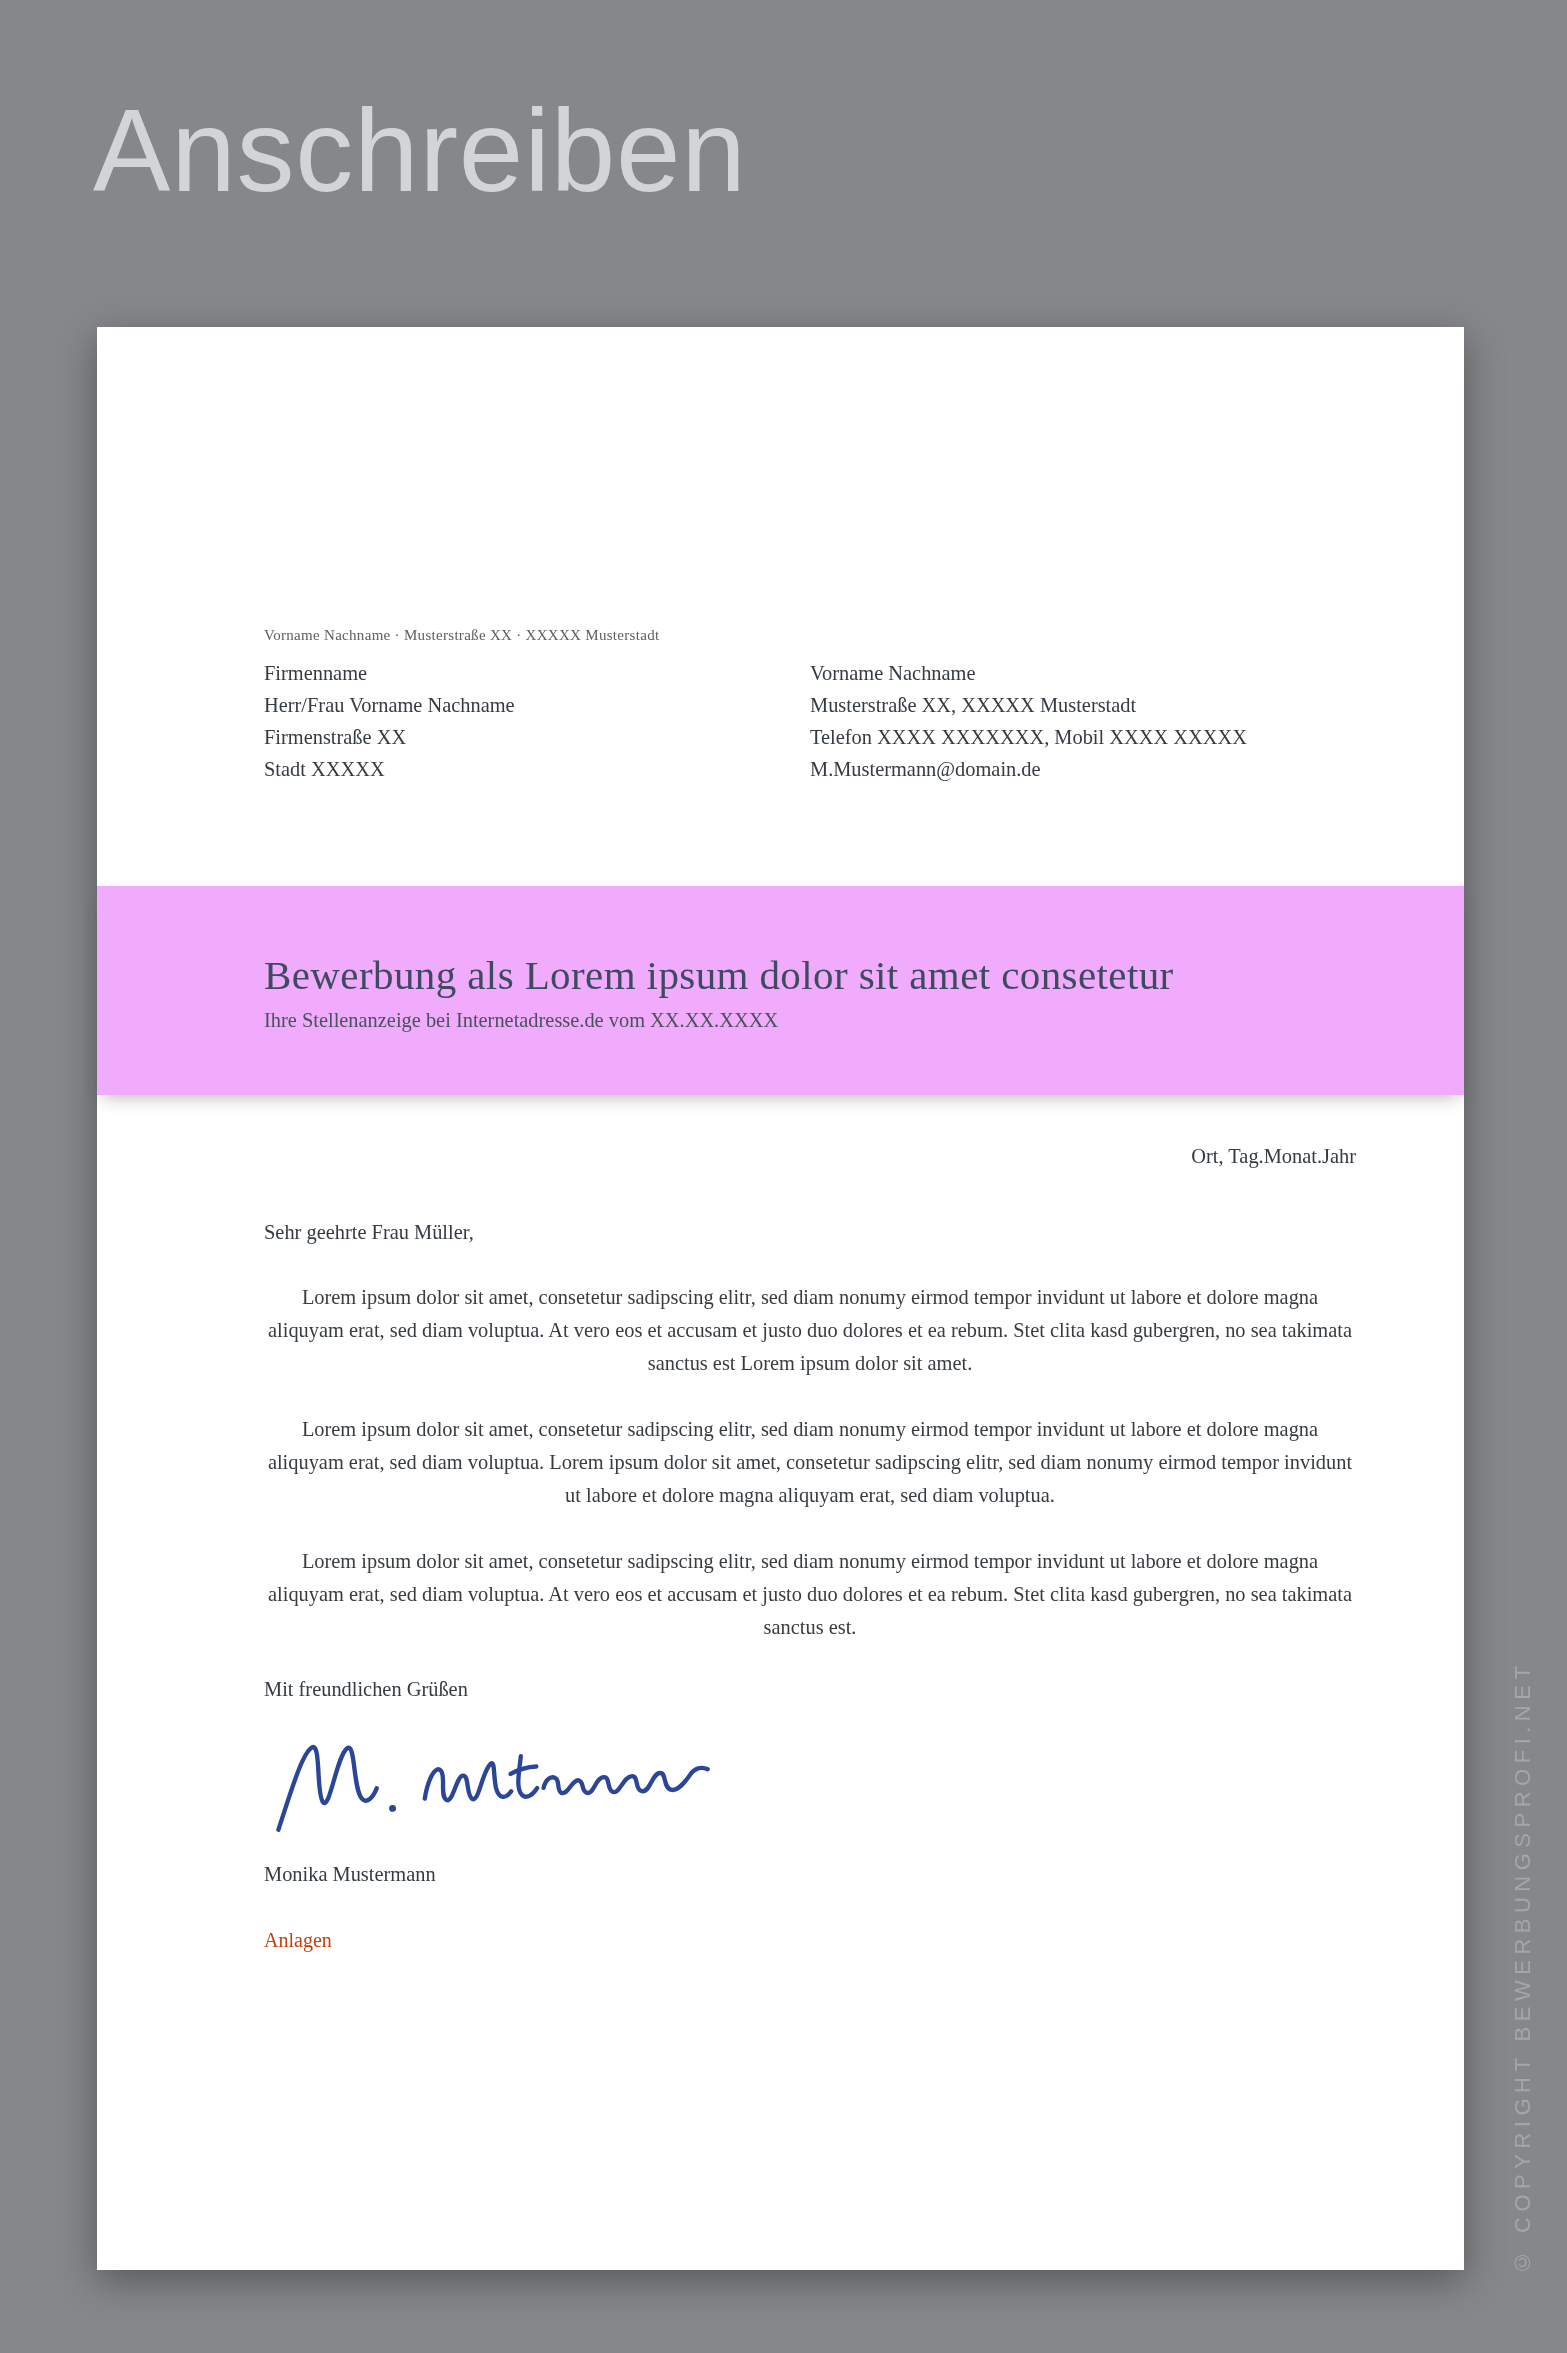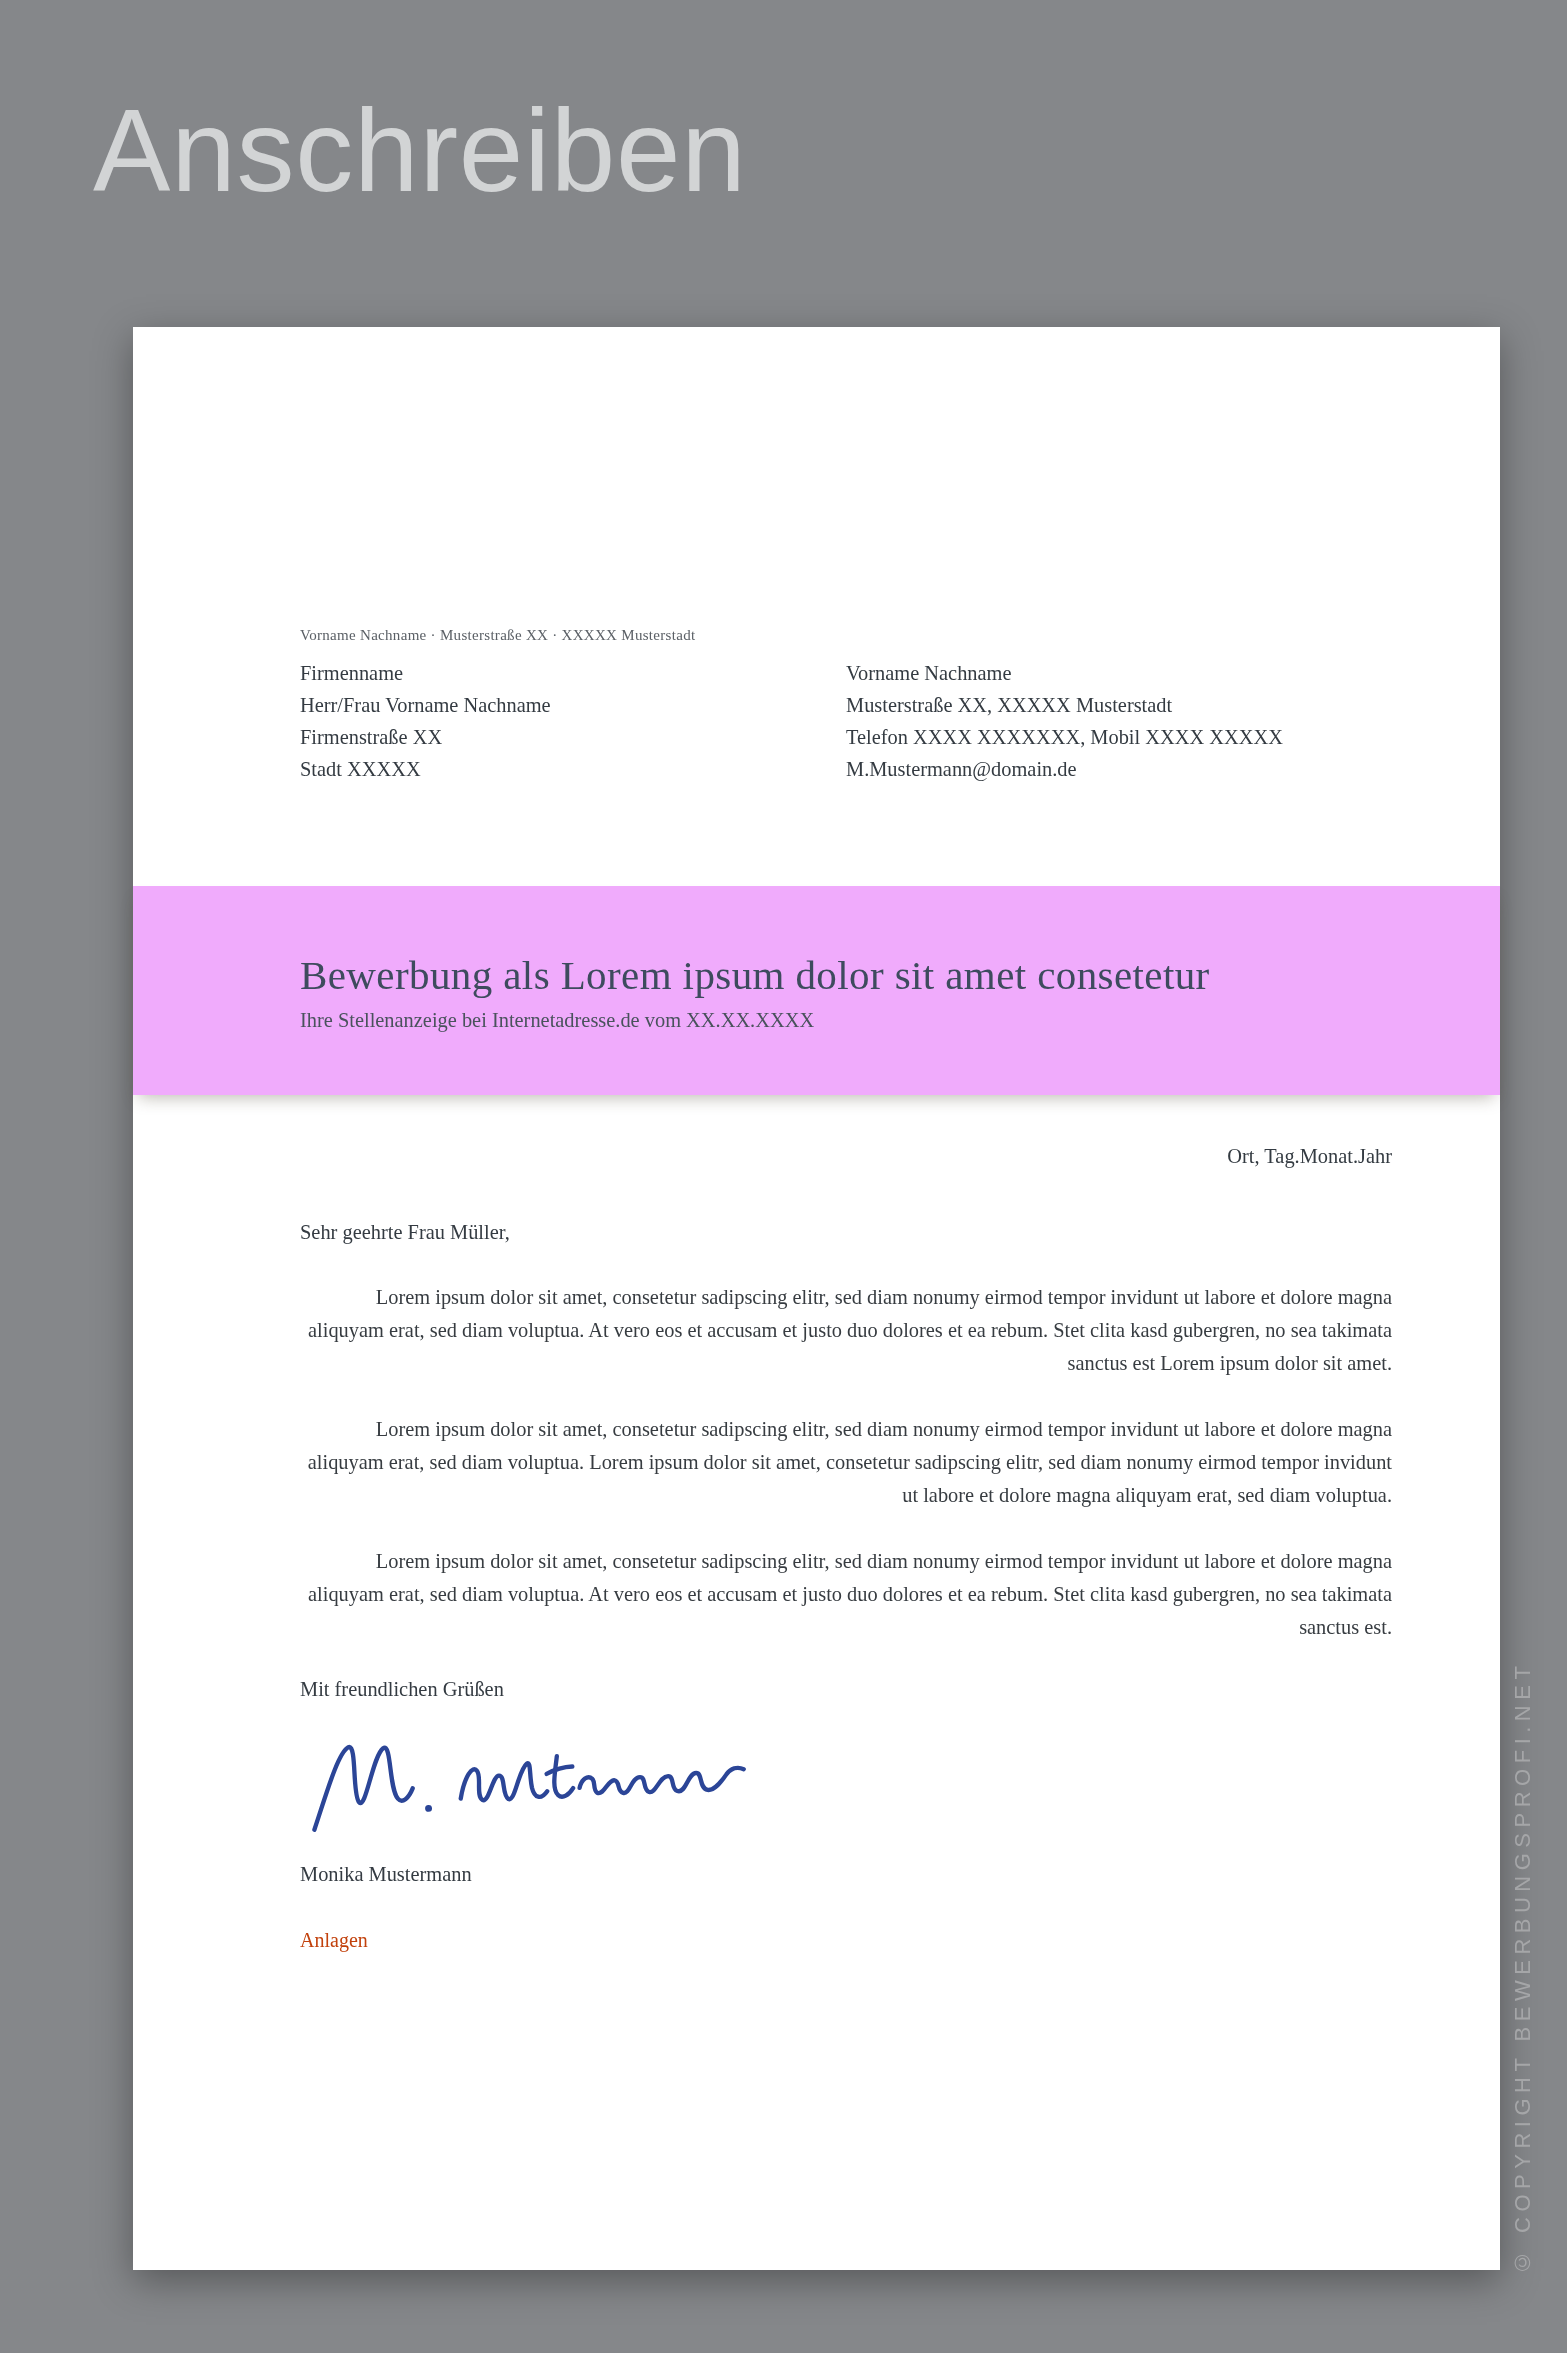"Vorname Nachname · Musterstraße XX" .sheet { margin-left: 36px -> none }
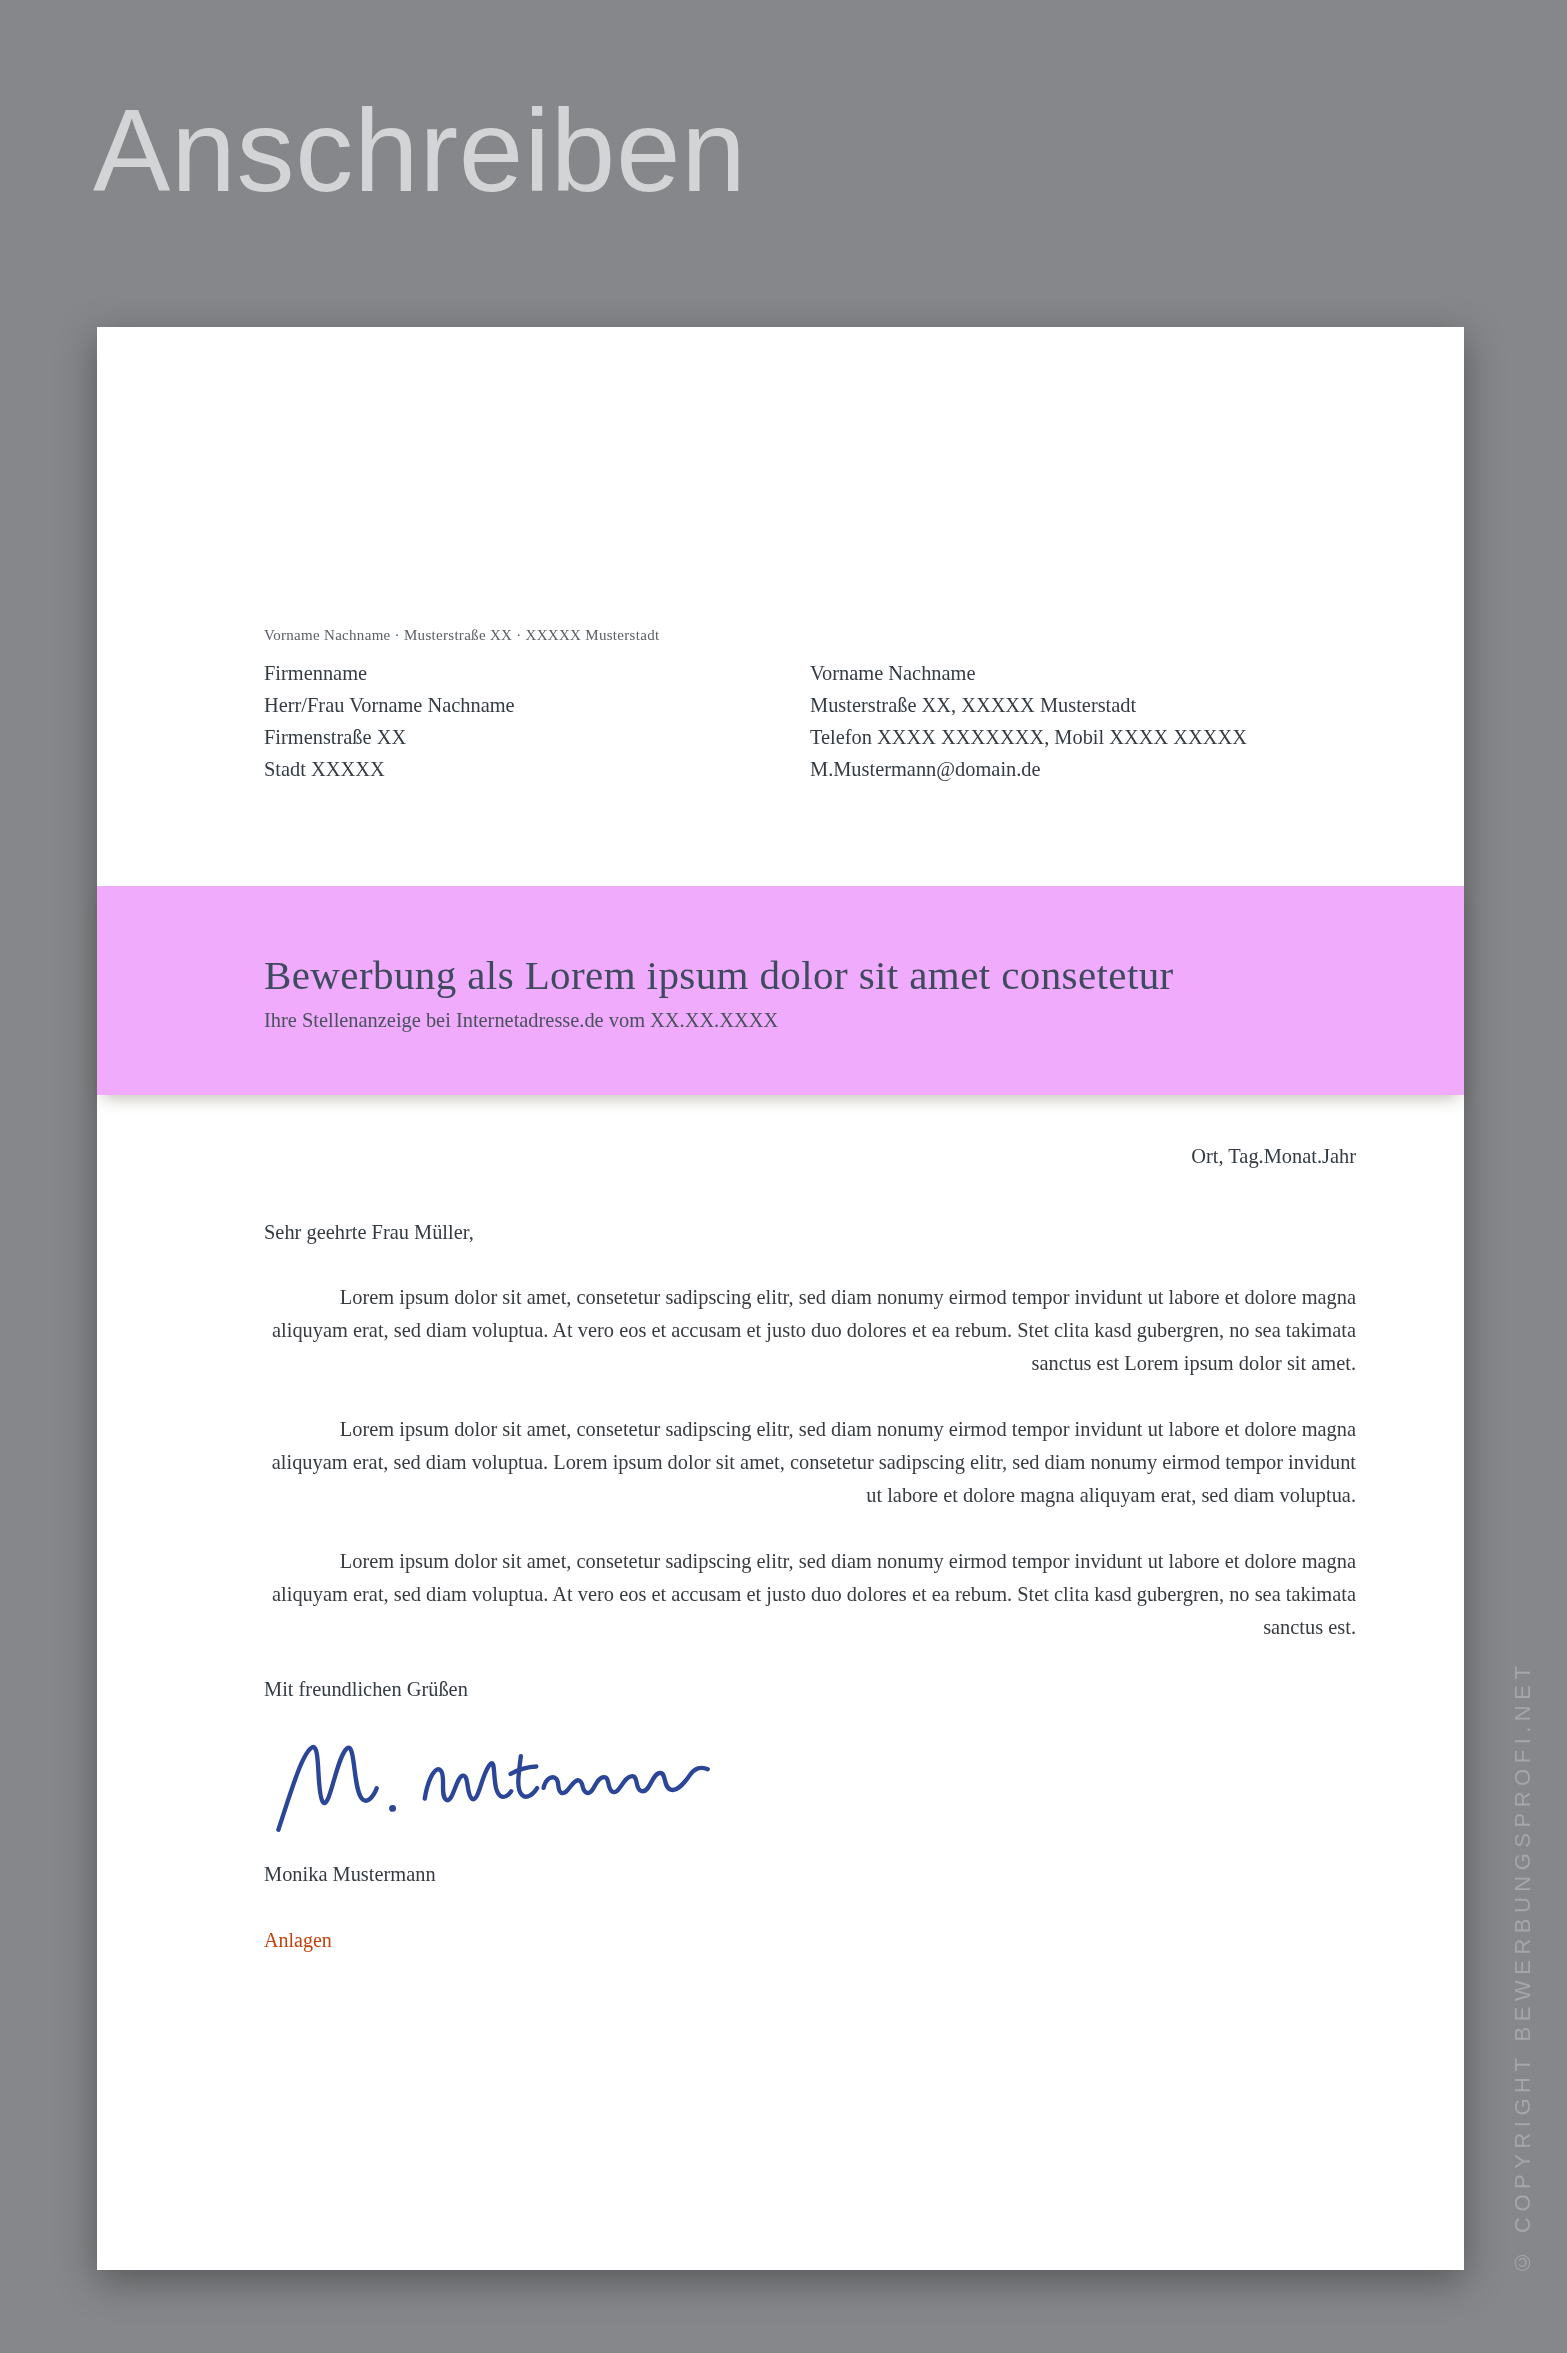"Lorem ipsum dolor sit amet," .paragraph { text-align: right -> center }
